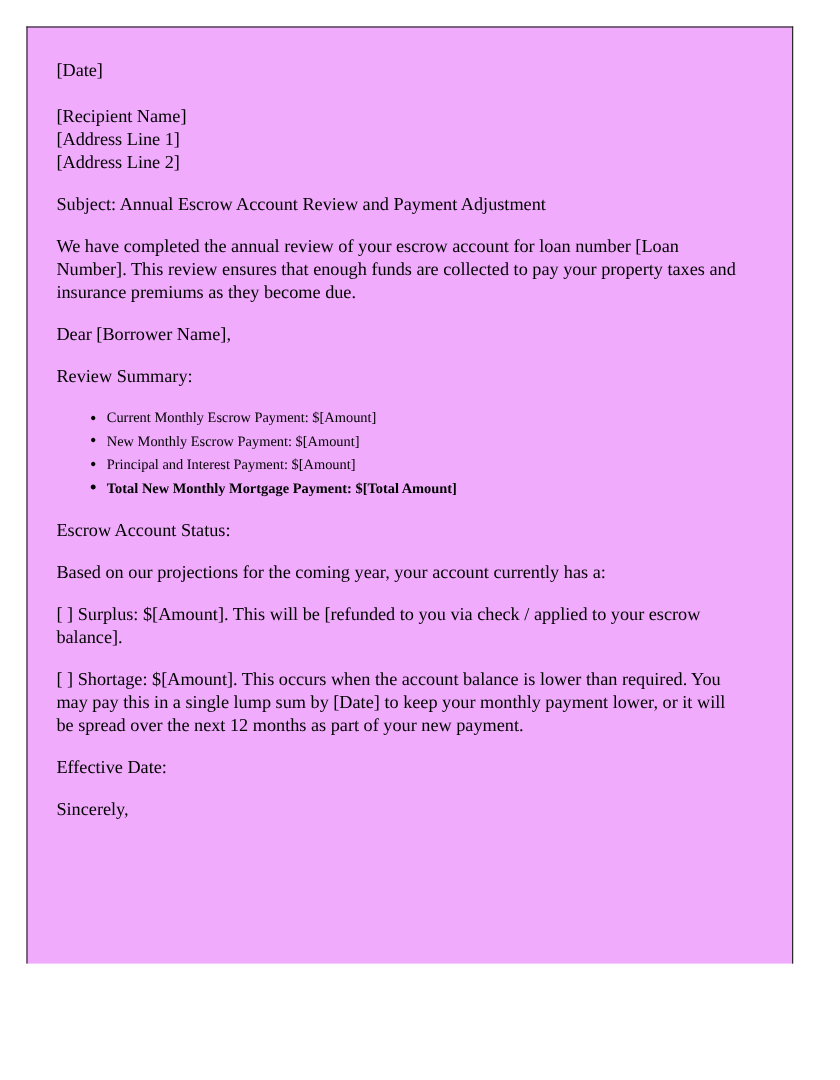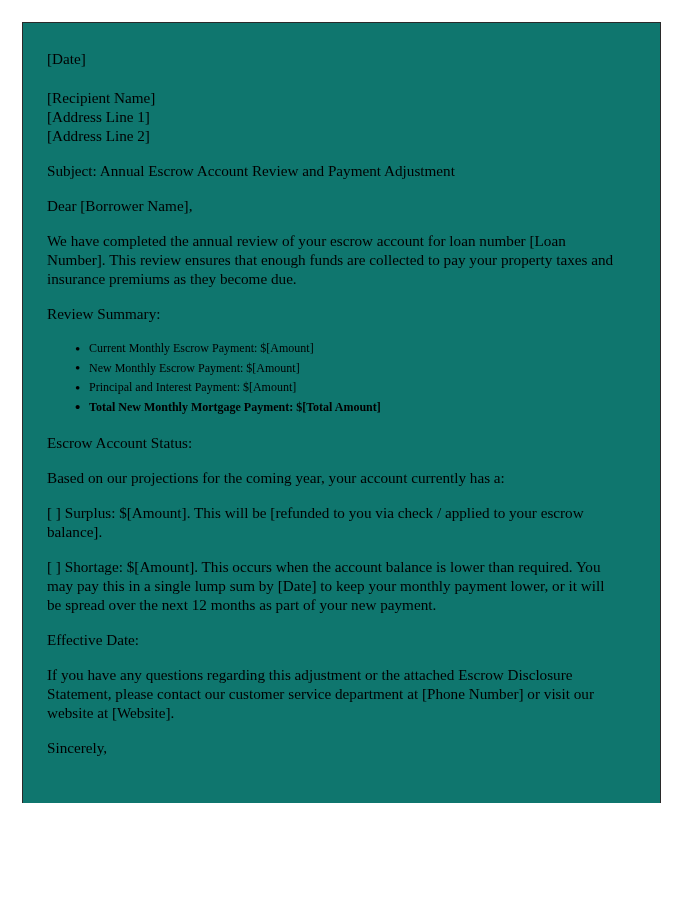"[Date]" .page { background: #0f766e -> #f0abfc }
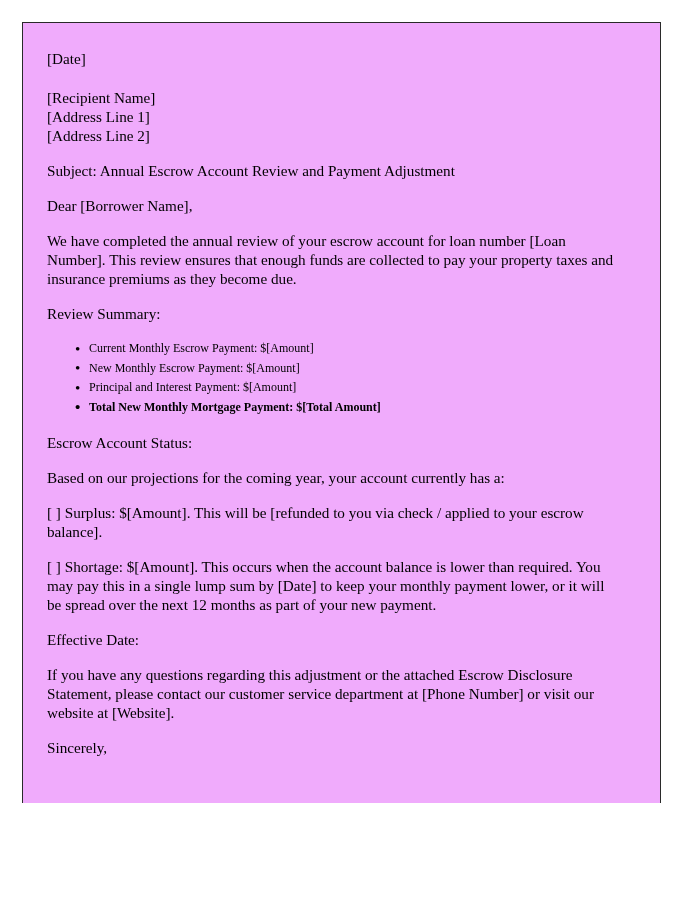"Dear [Borrower Name]," p.para { order: before "We have completed the annual" -> after "We have completed the annual" }
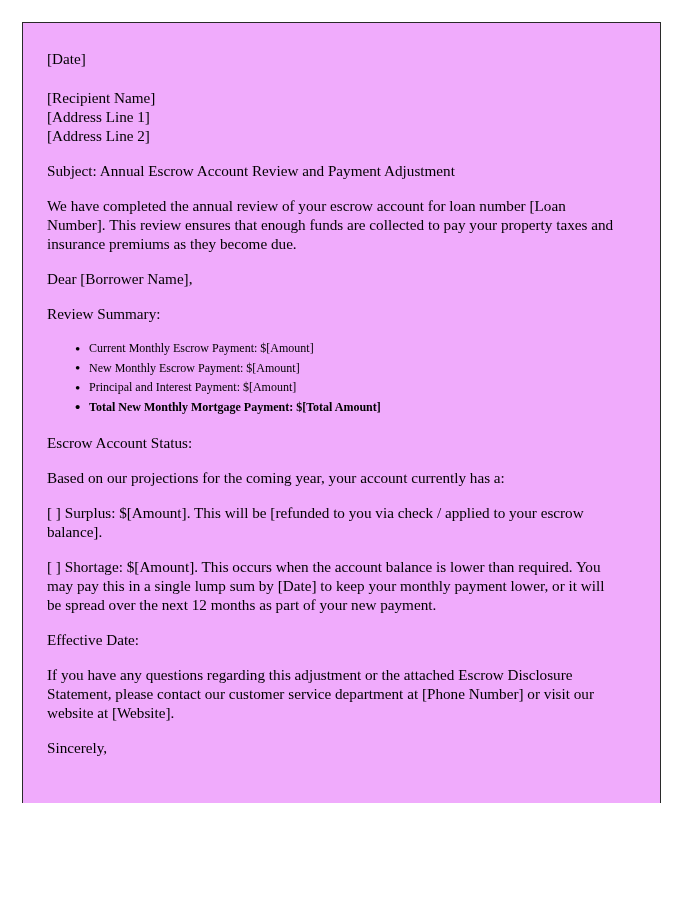"If you have any questions" p.para { html: <p>If you have any questions regarding this adjustment or the attached Escrow Disclosure Statement, please contact our customer service department at [Phone Number] or visit our website at [Website].</p> -> none }
